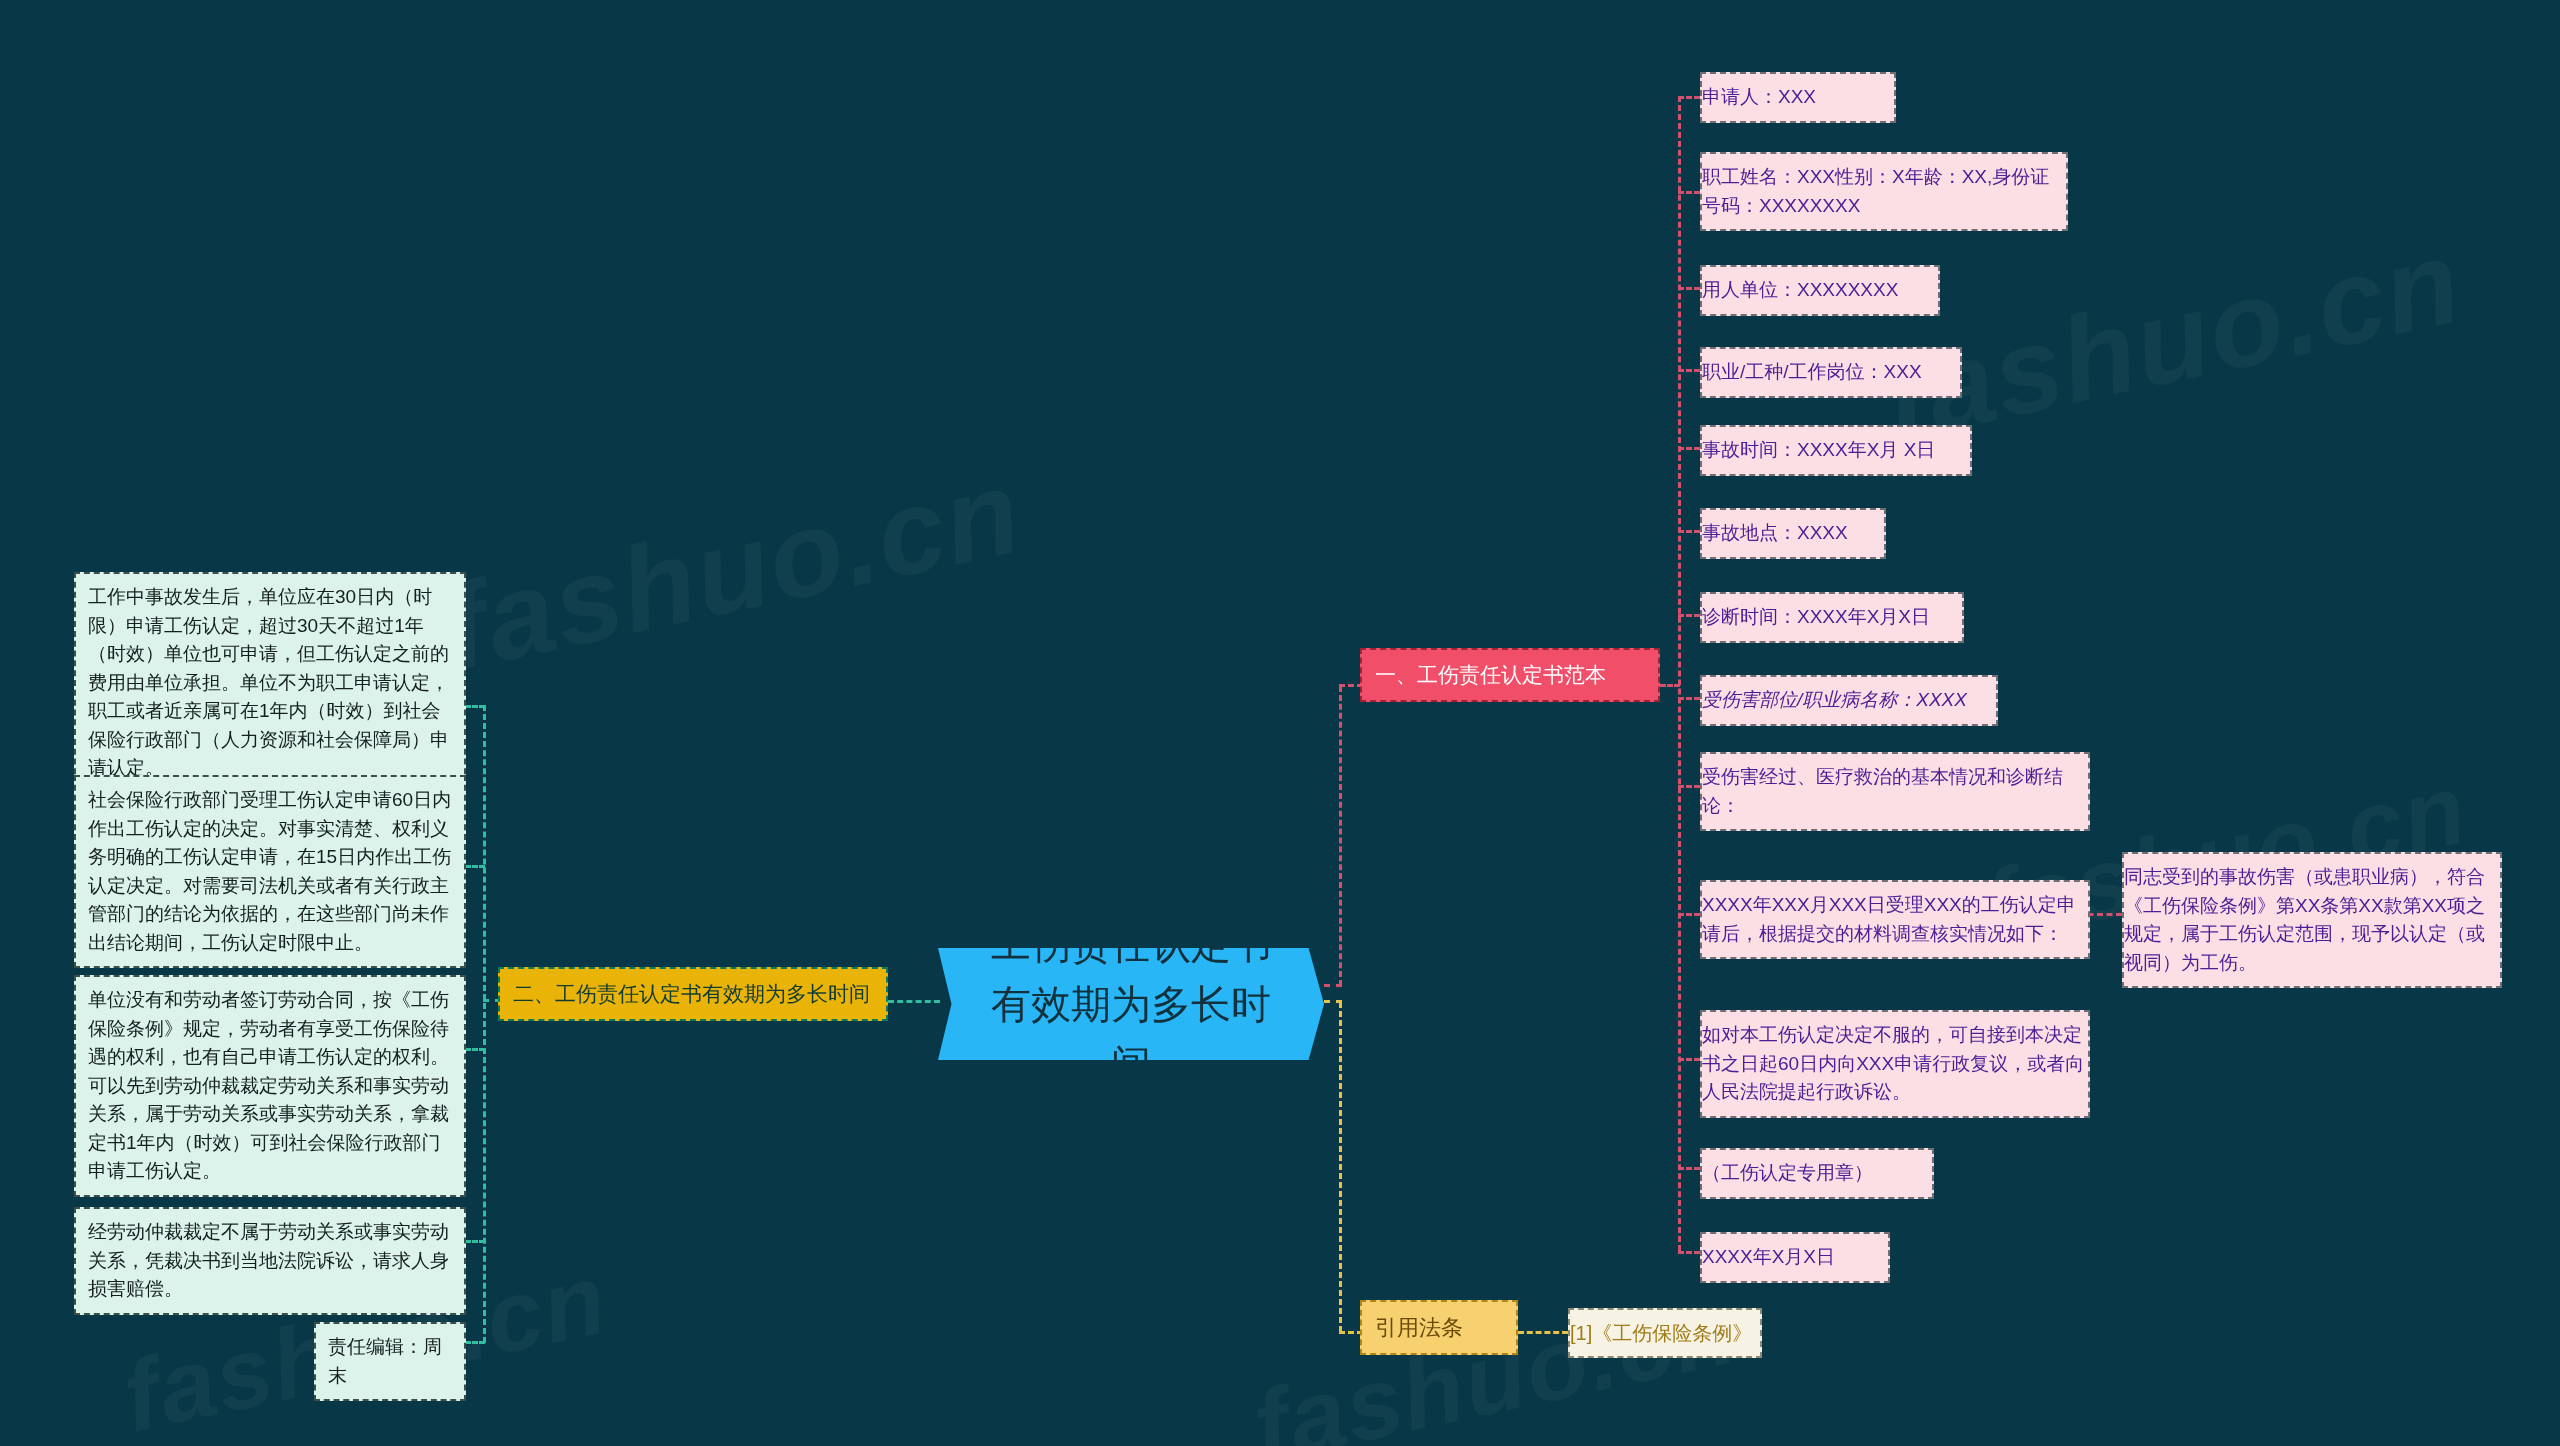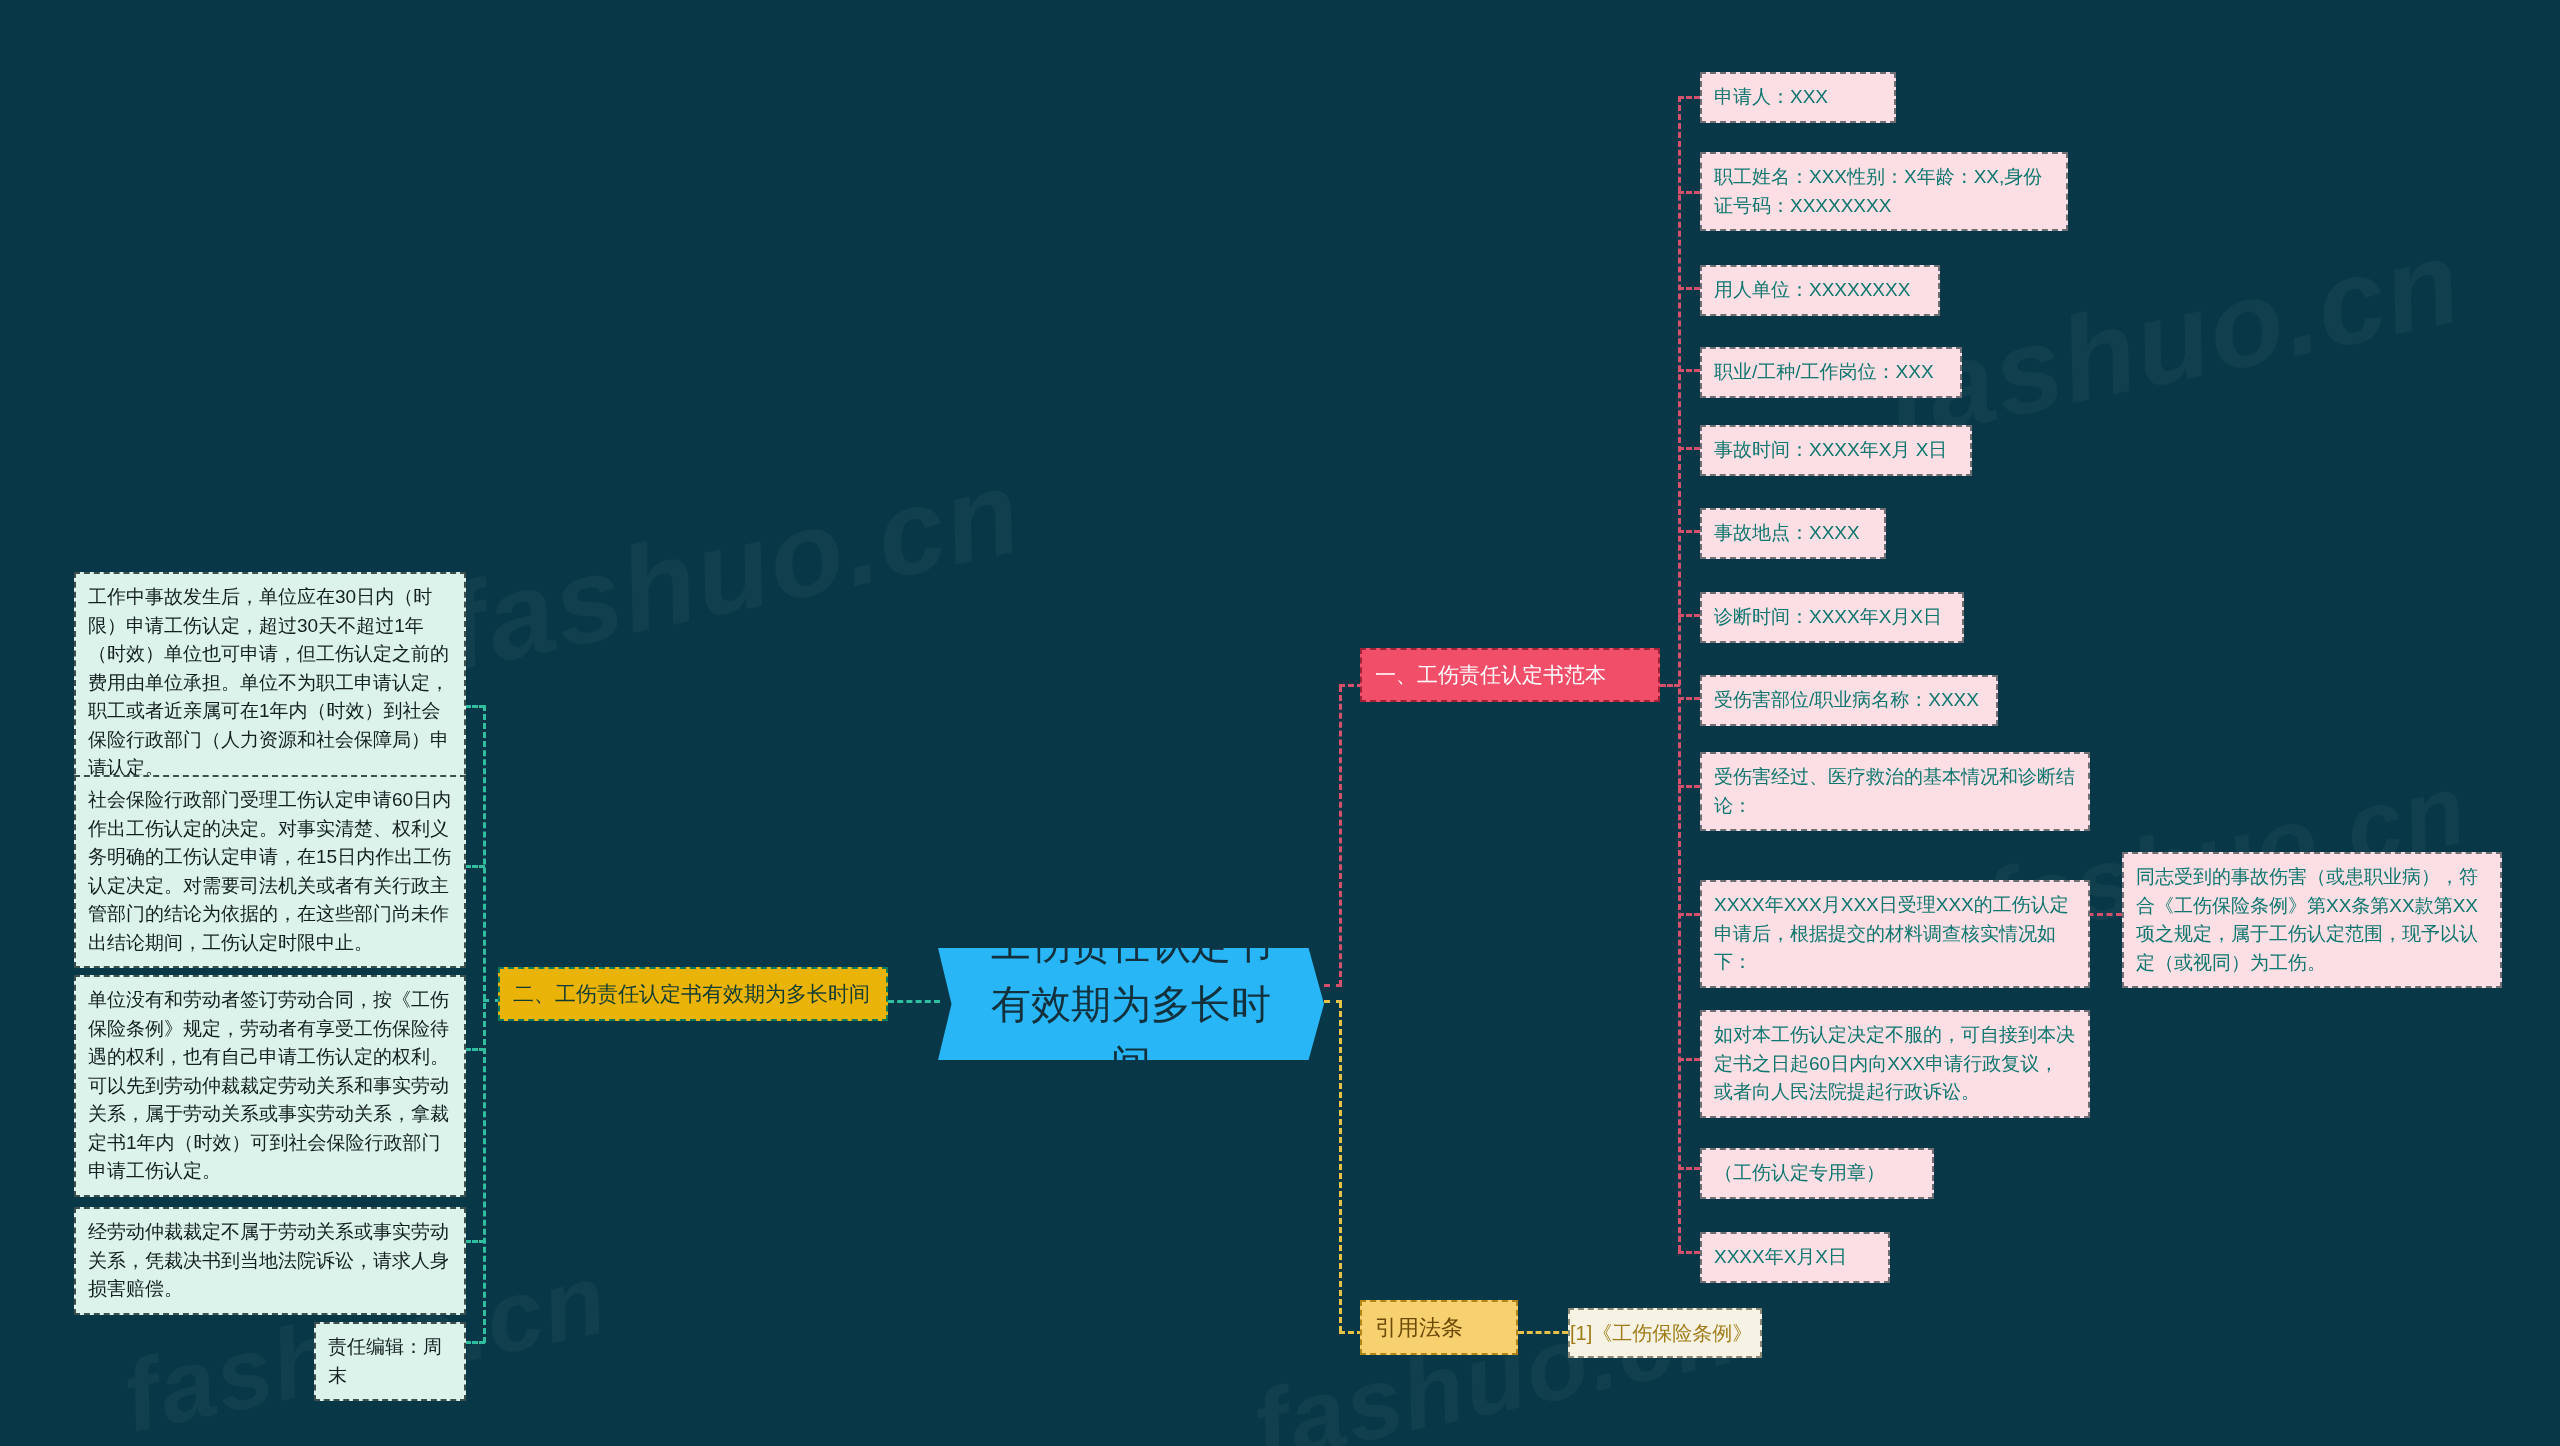"申请人：XXX" .leaf-pink { color: #0f766e -> #4c1d95; padding: 9px 12px -> 9px 0 }
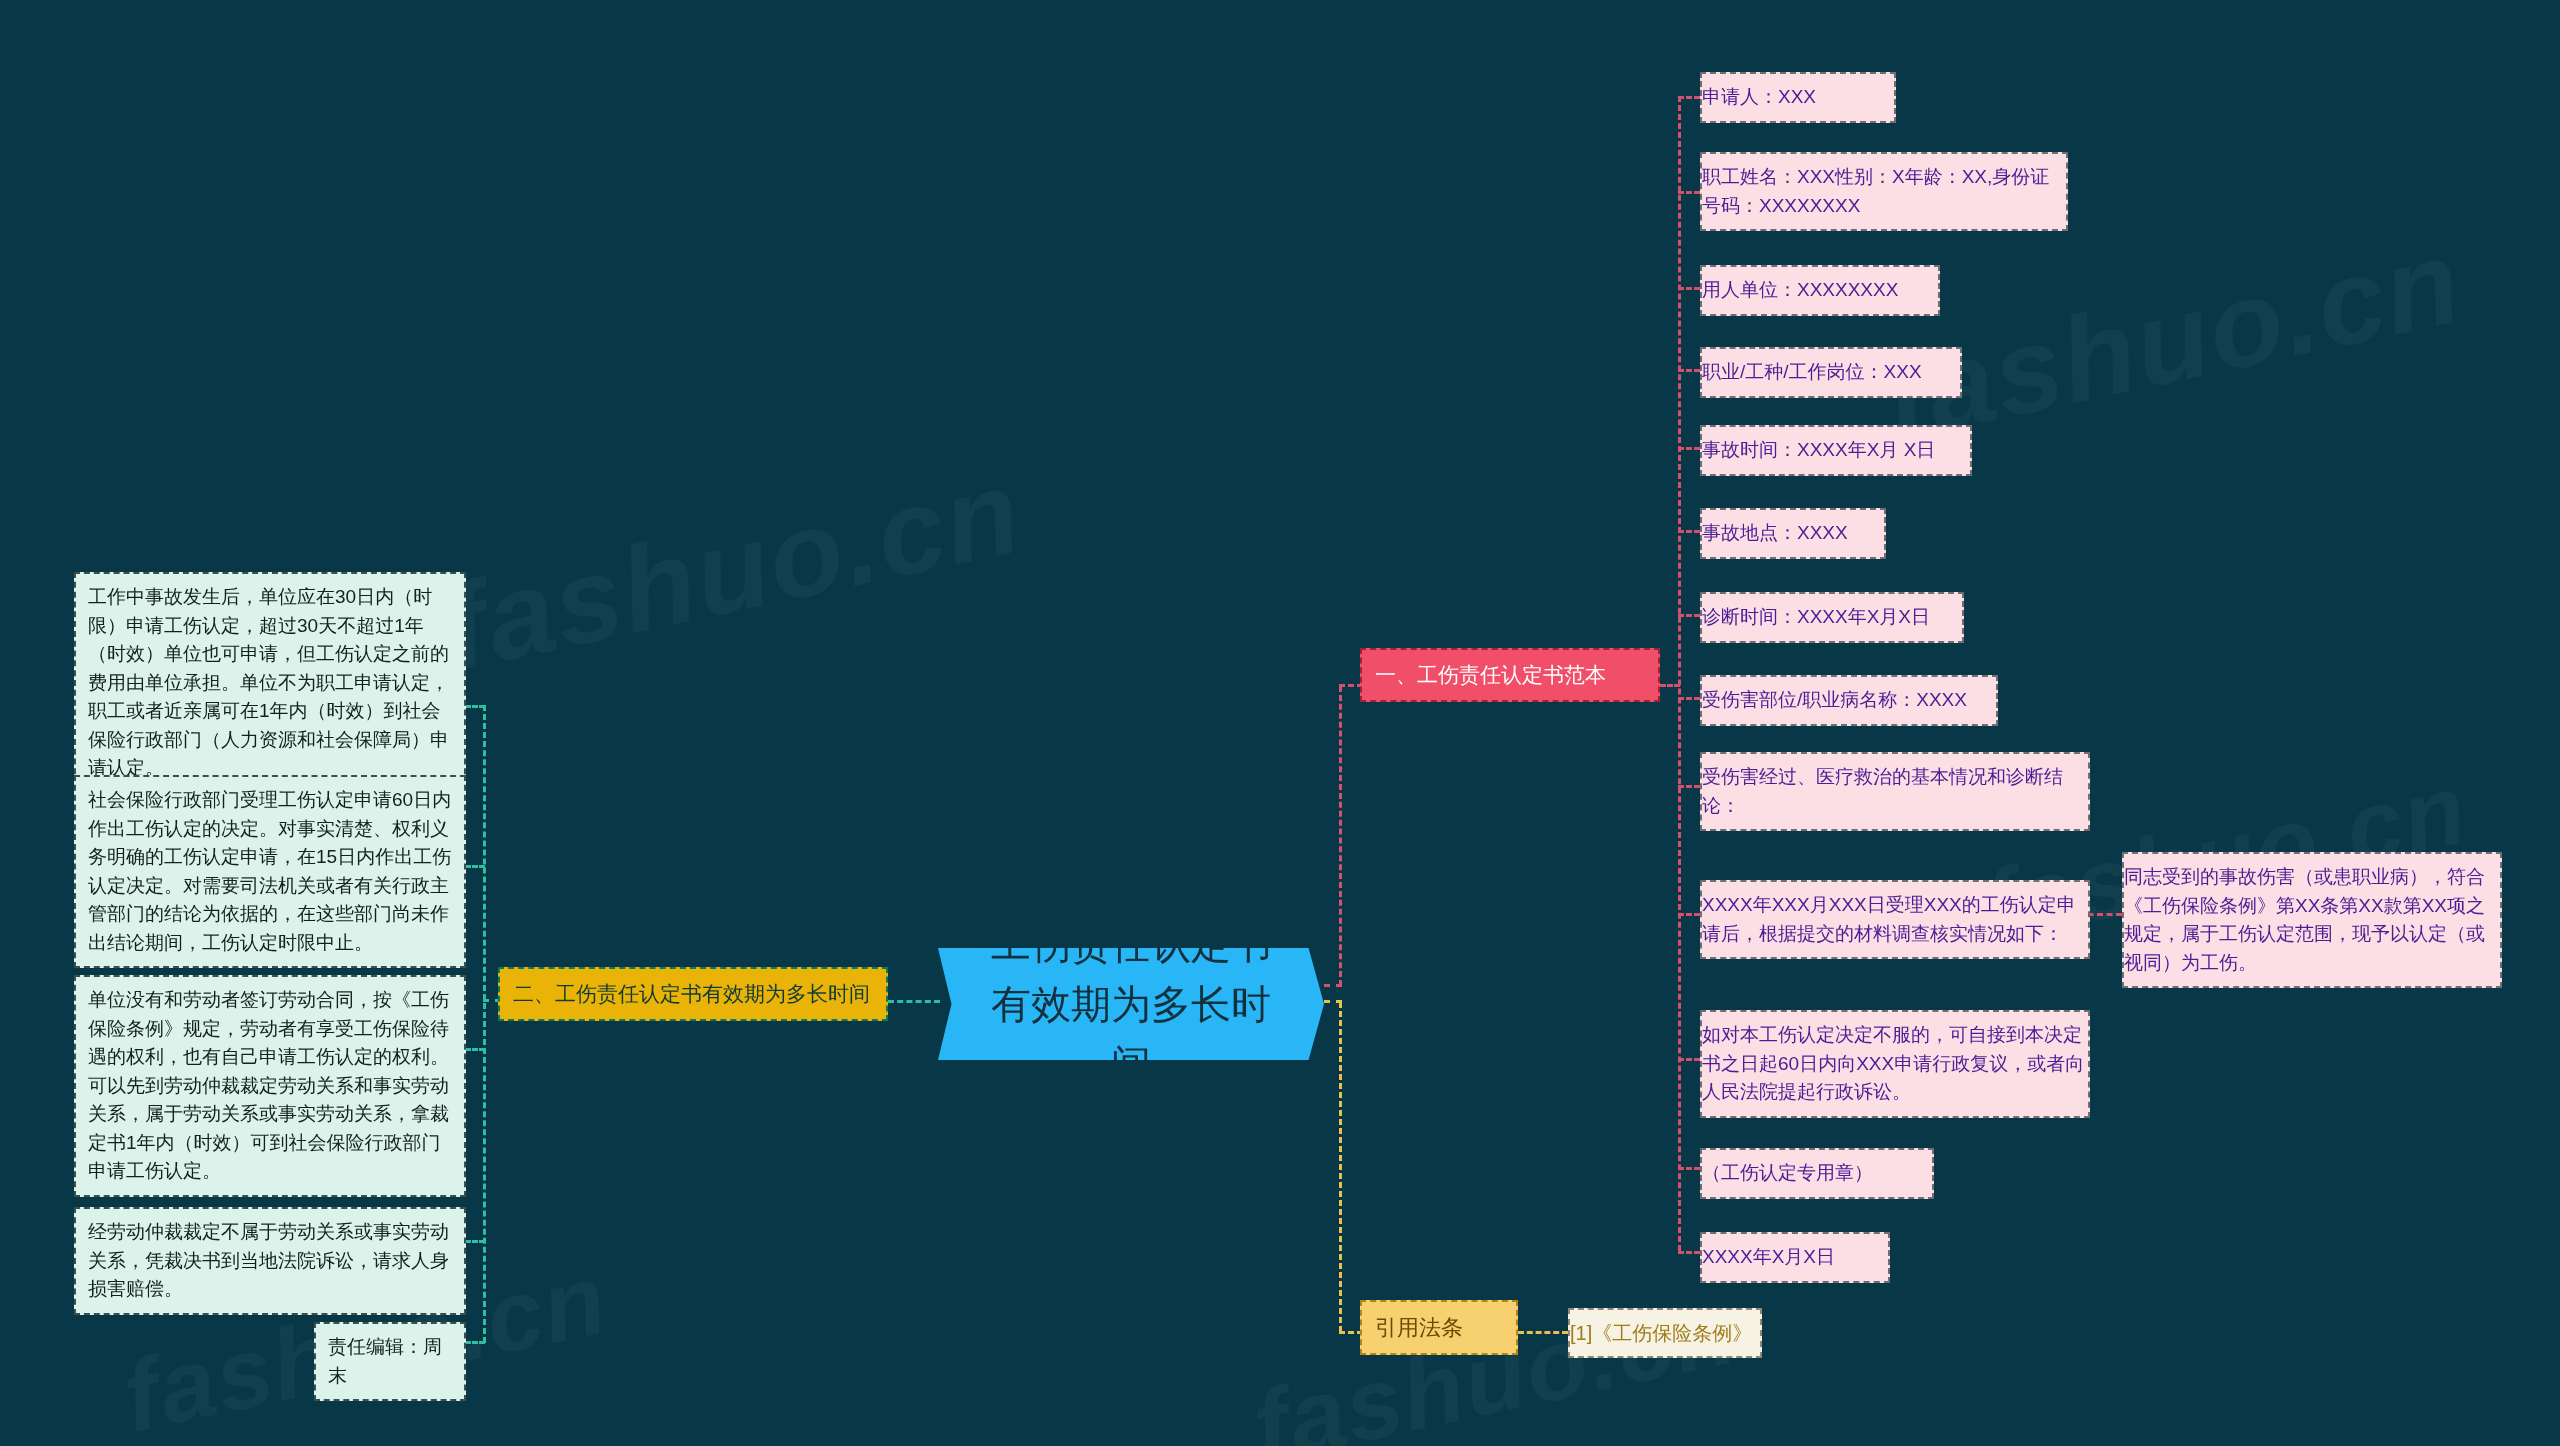"受伤害部位/职业病名称：XXXX" div.node { font-style: none -> italic }
